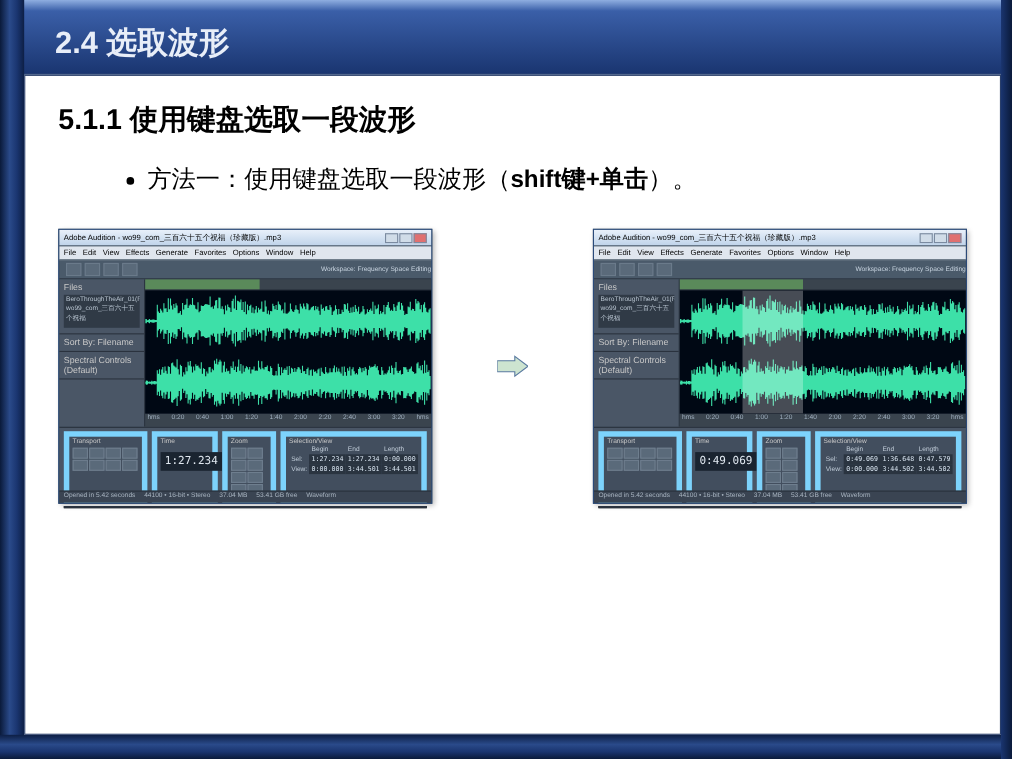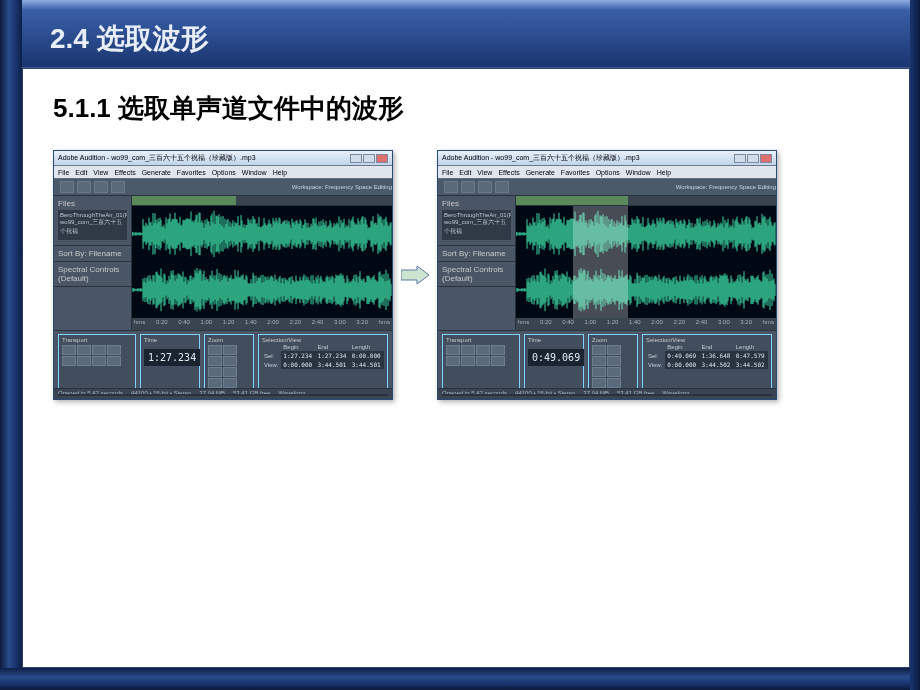"5.1.1 选取单声道文件中的波形" div.sub-heading { text: 选取单声道文件中的 -> 使用键盘选取一段 }
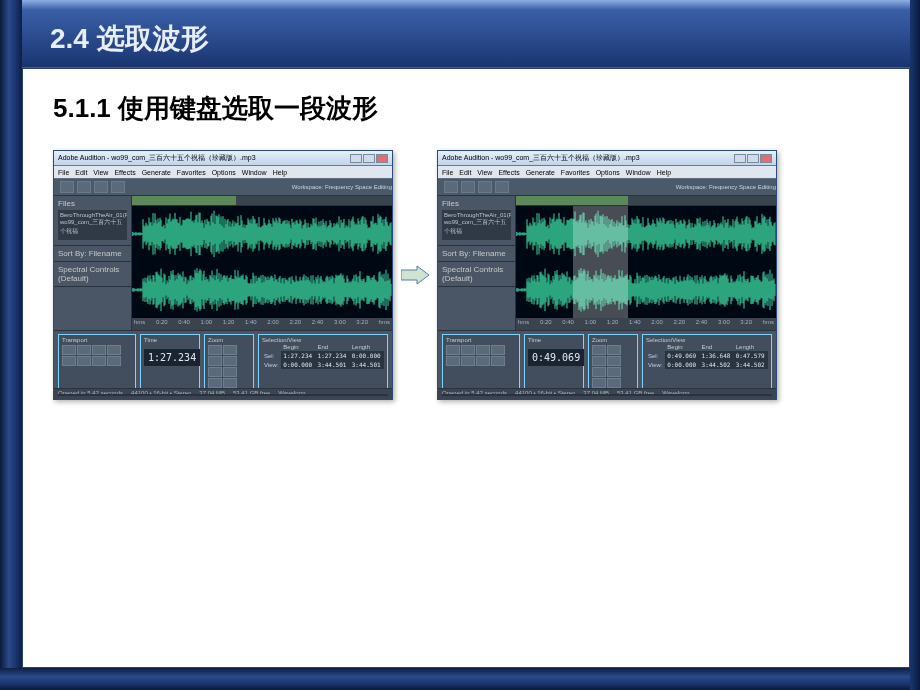"方法一：使用键盘选取一段波形（shift键+单击）。" div.bullet-row { html: none -> <div> <div></div> <div> <span>方法一：使用键盘选取一段波形（</span><span>shift键+单击</span><span>）。</span> </div> </div> }
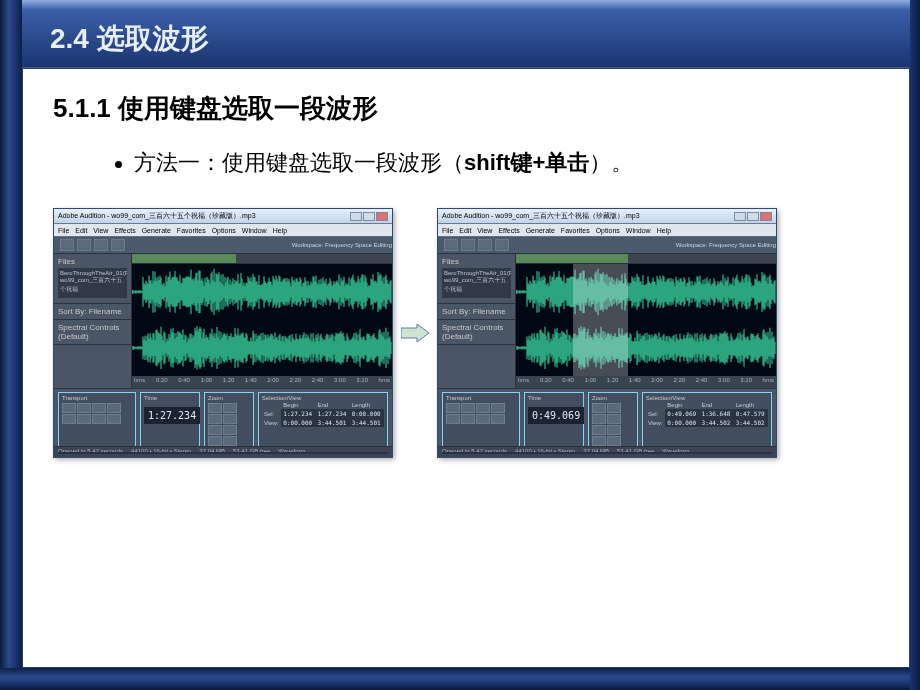"Files" .figure-row { justify-content: flex-start -> space-between }
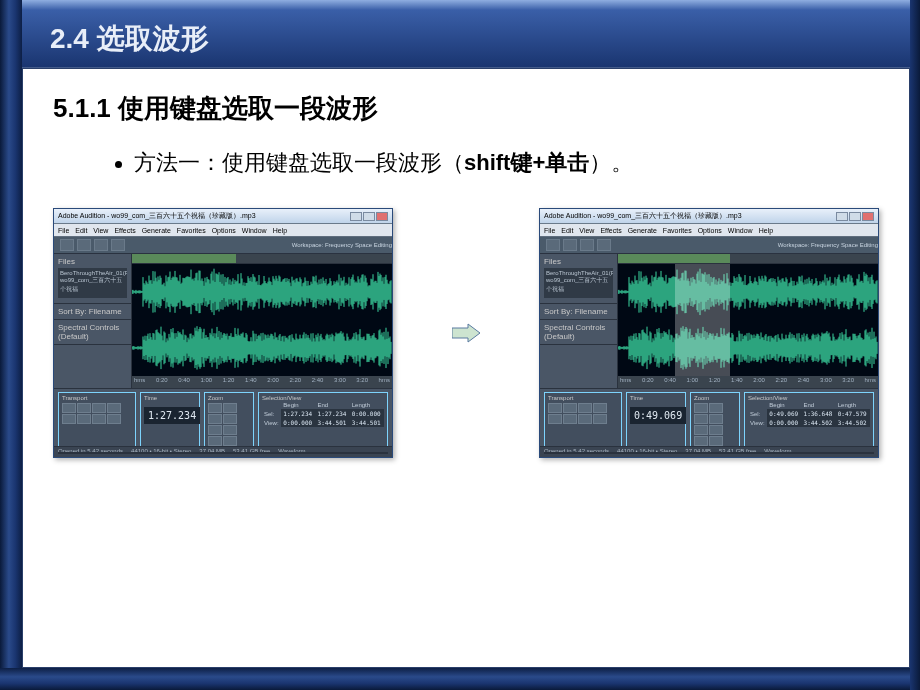"1:27.234" .pgrp { border: 1px solid #7dd3fc -> 5px solid #7dd3fc }
